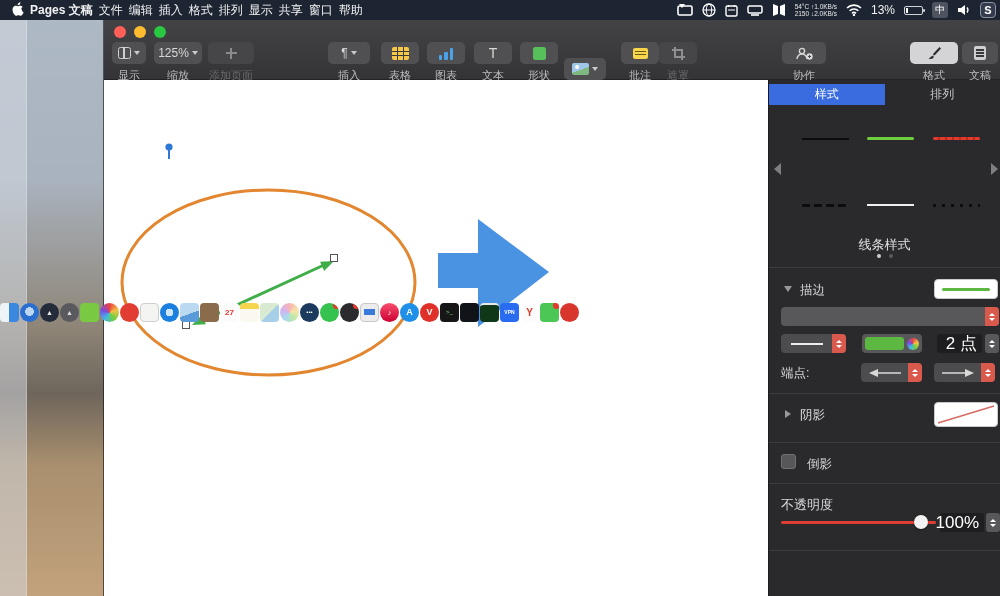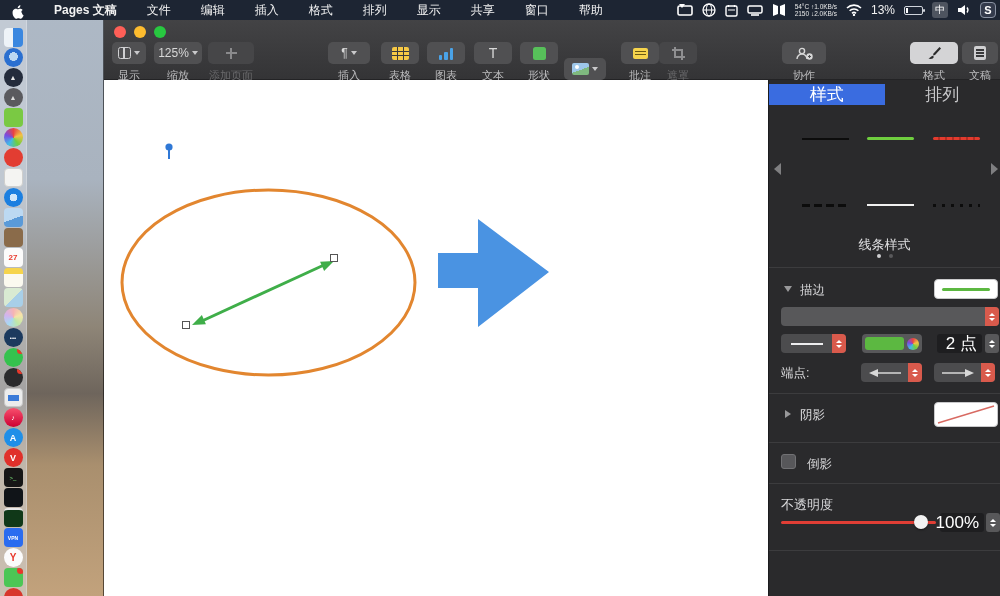"Pages 文稿" .menu-left { align-items: flex-end -> flex-start; gap: 30px -> 6px }
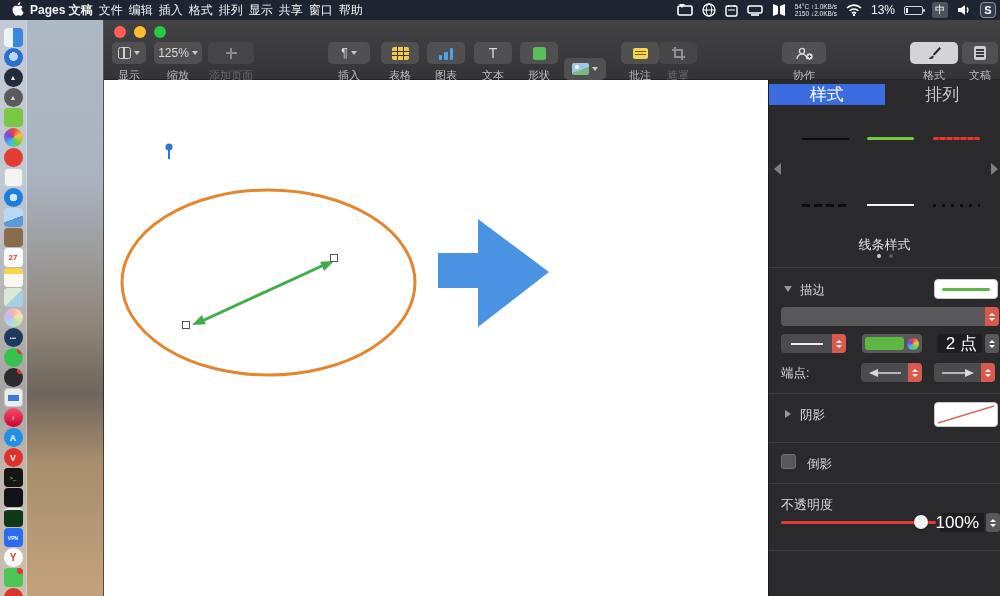"样式" .tab { font-size: 17px -> 12px }
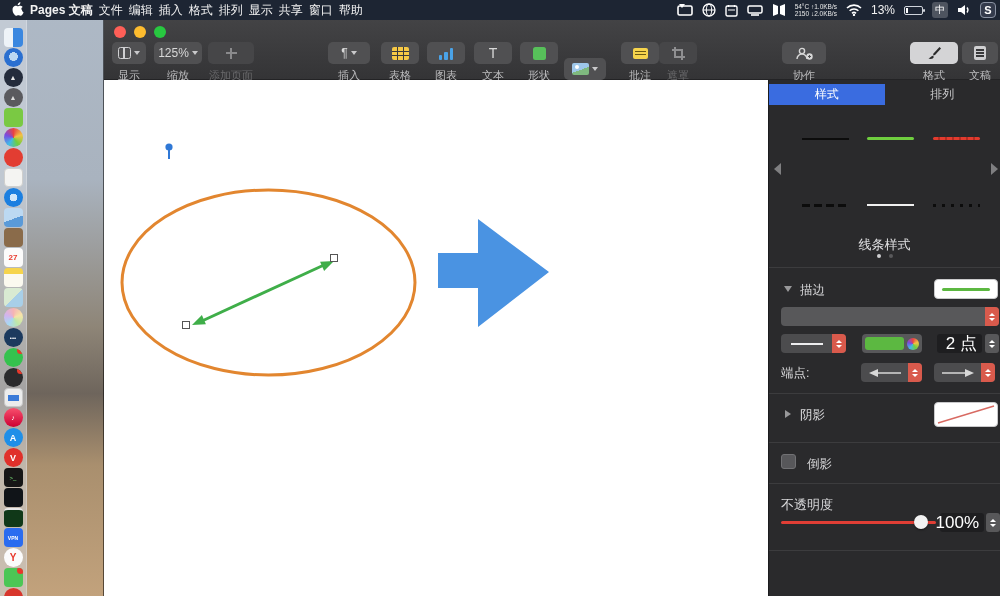"27" .dock { flex-direction: column -> none }
